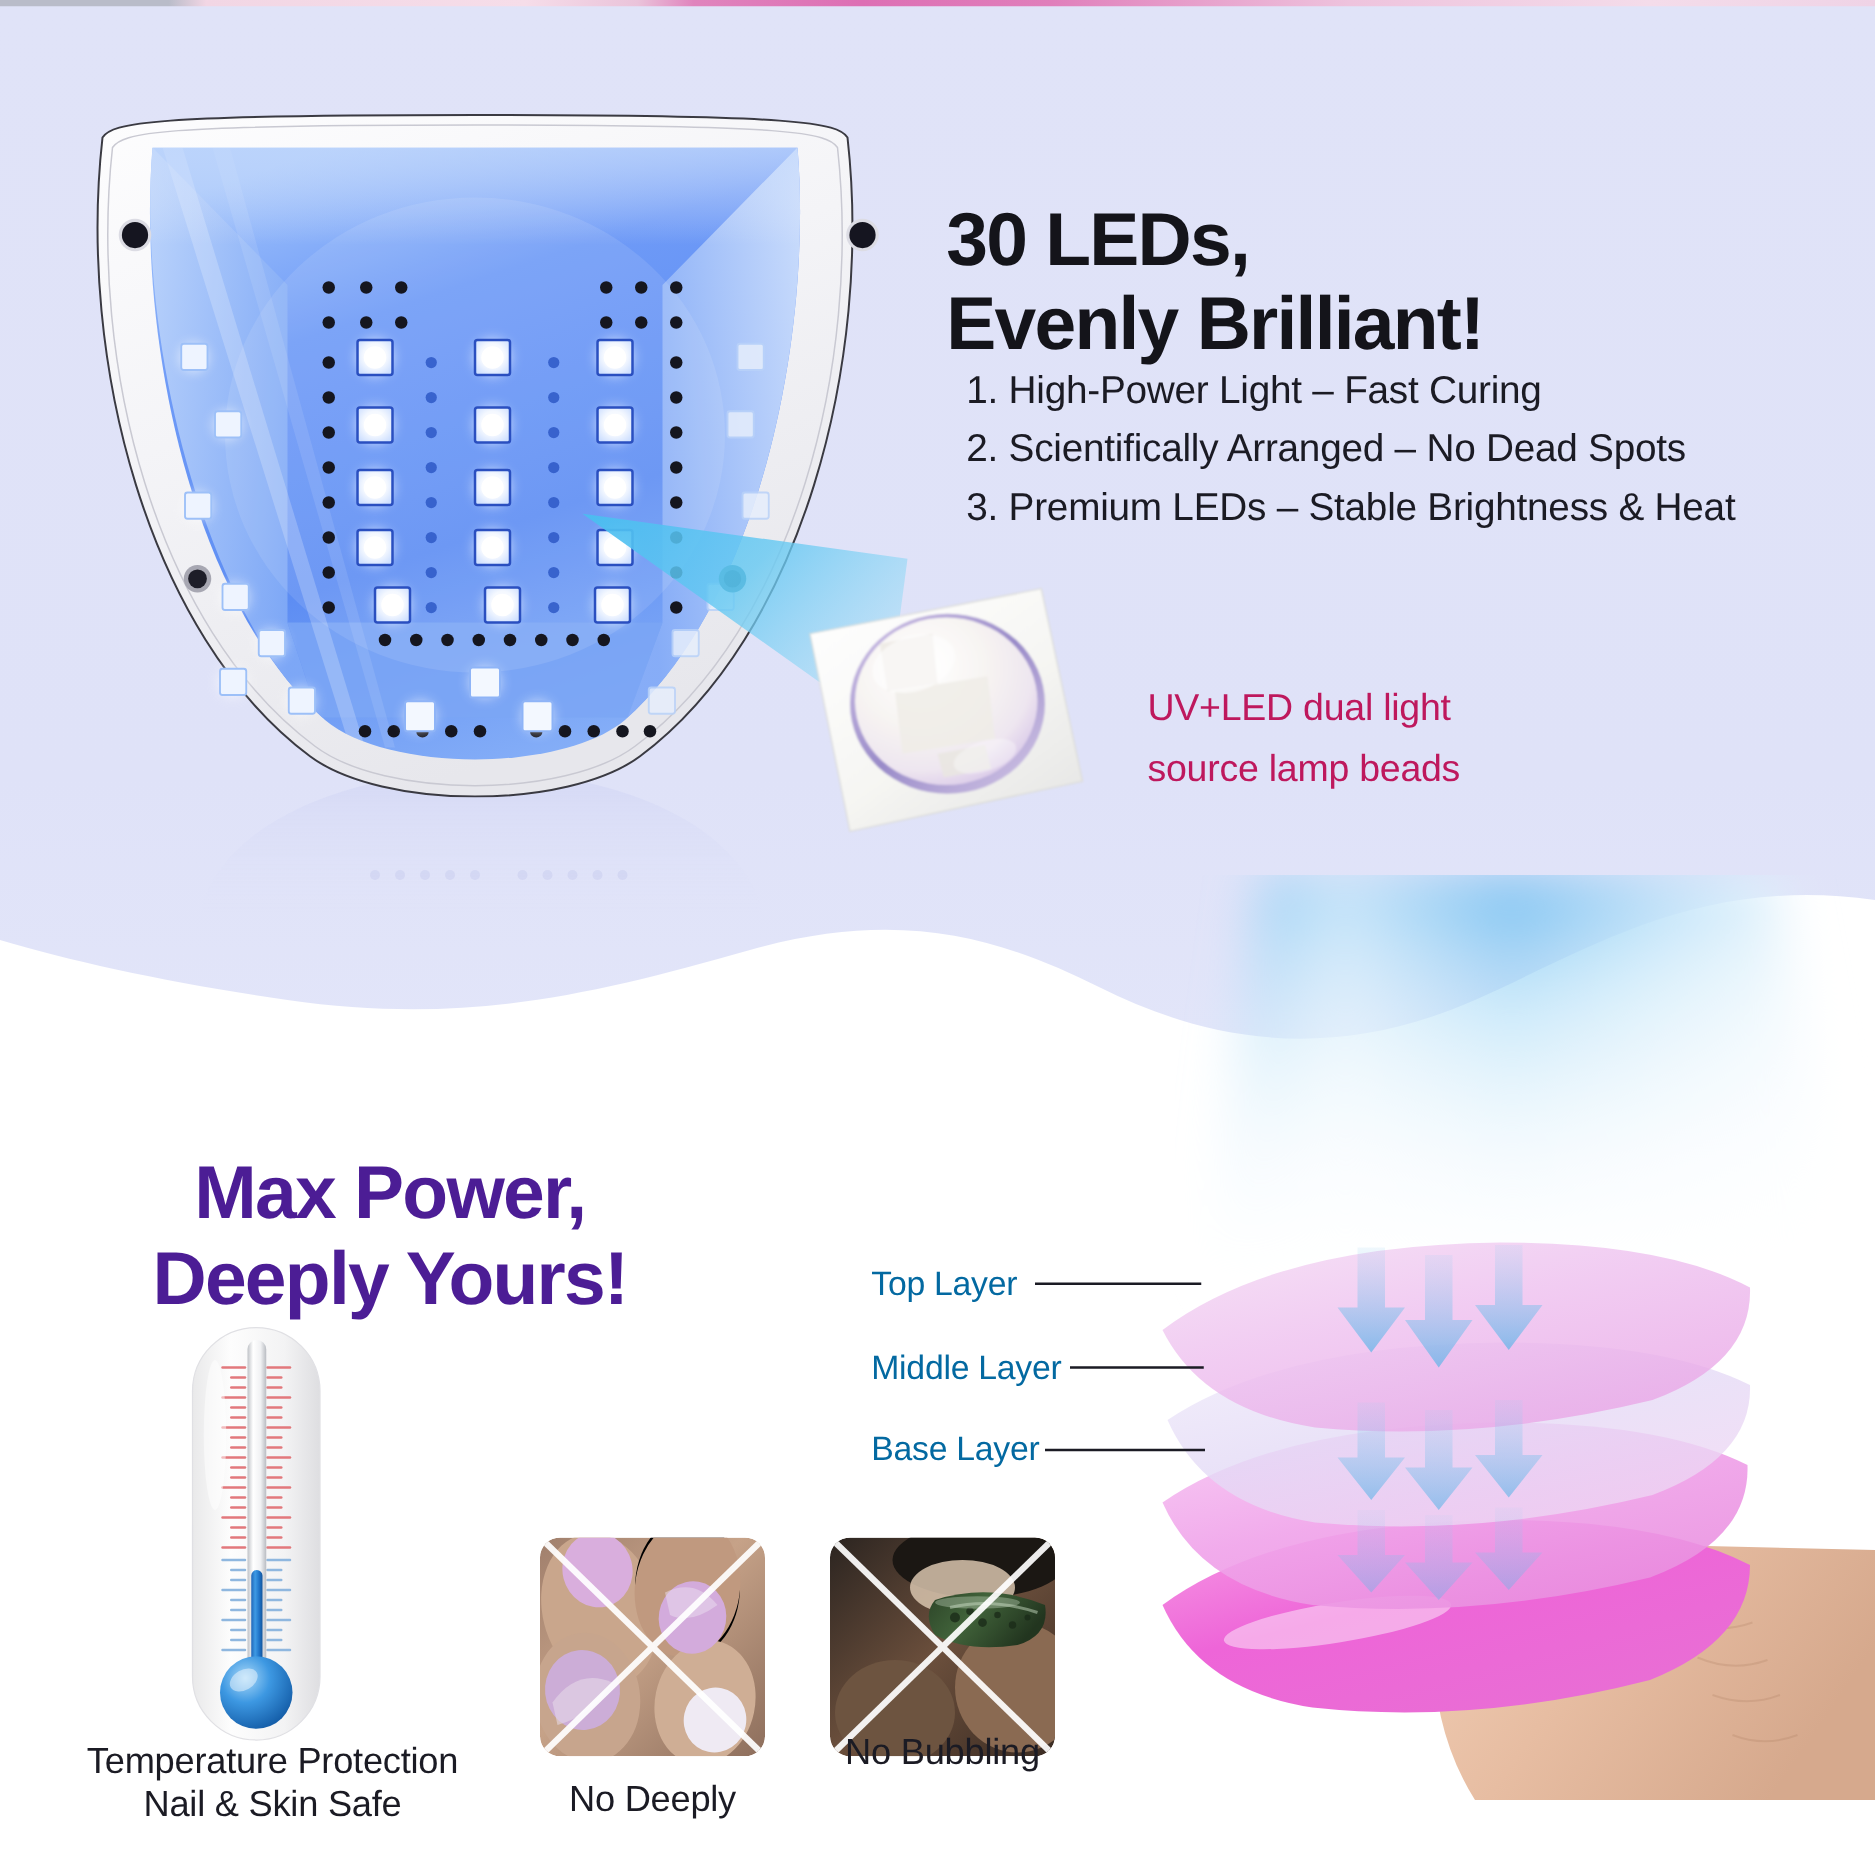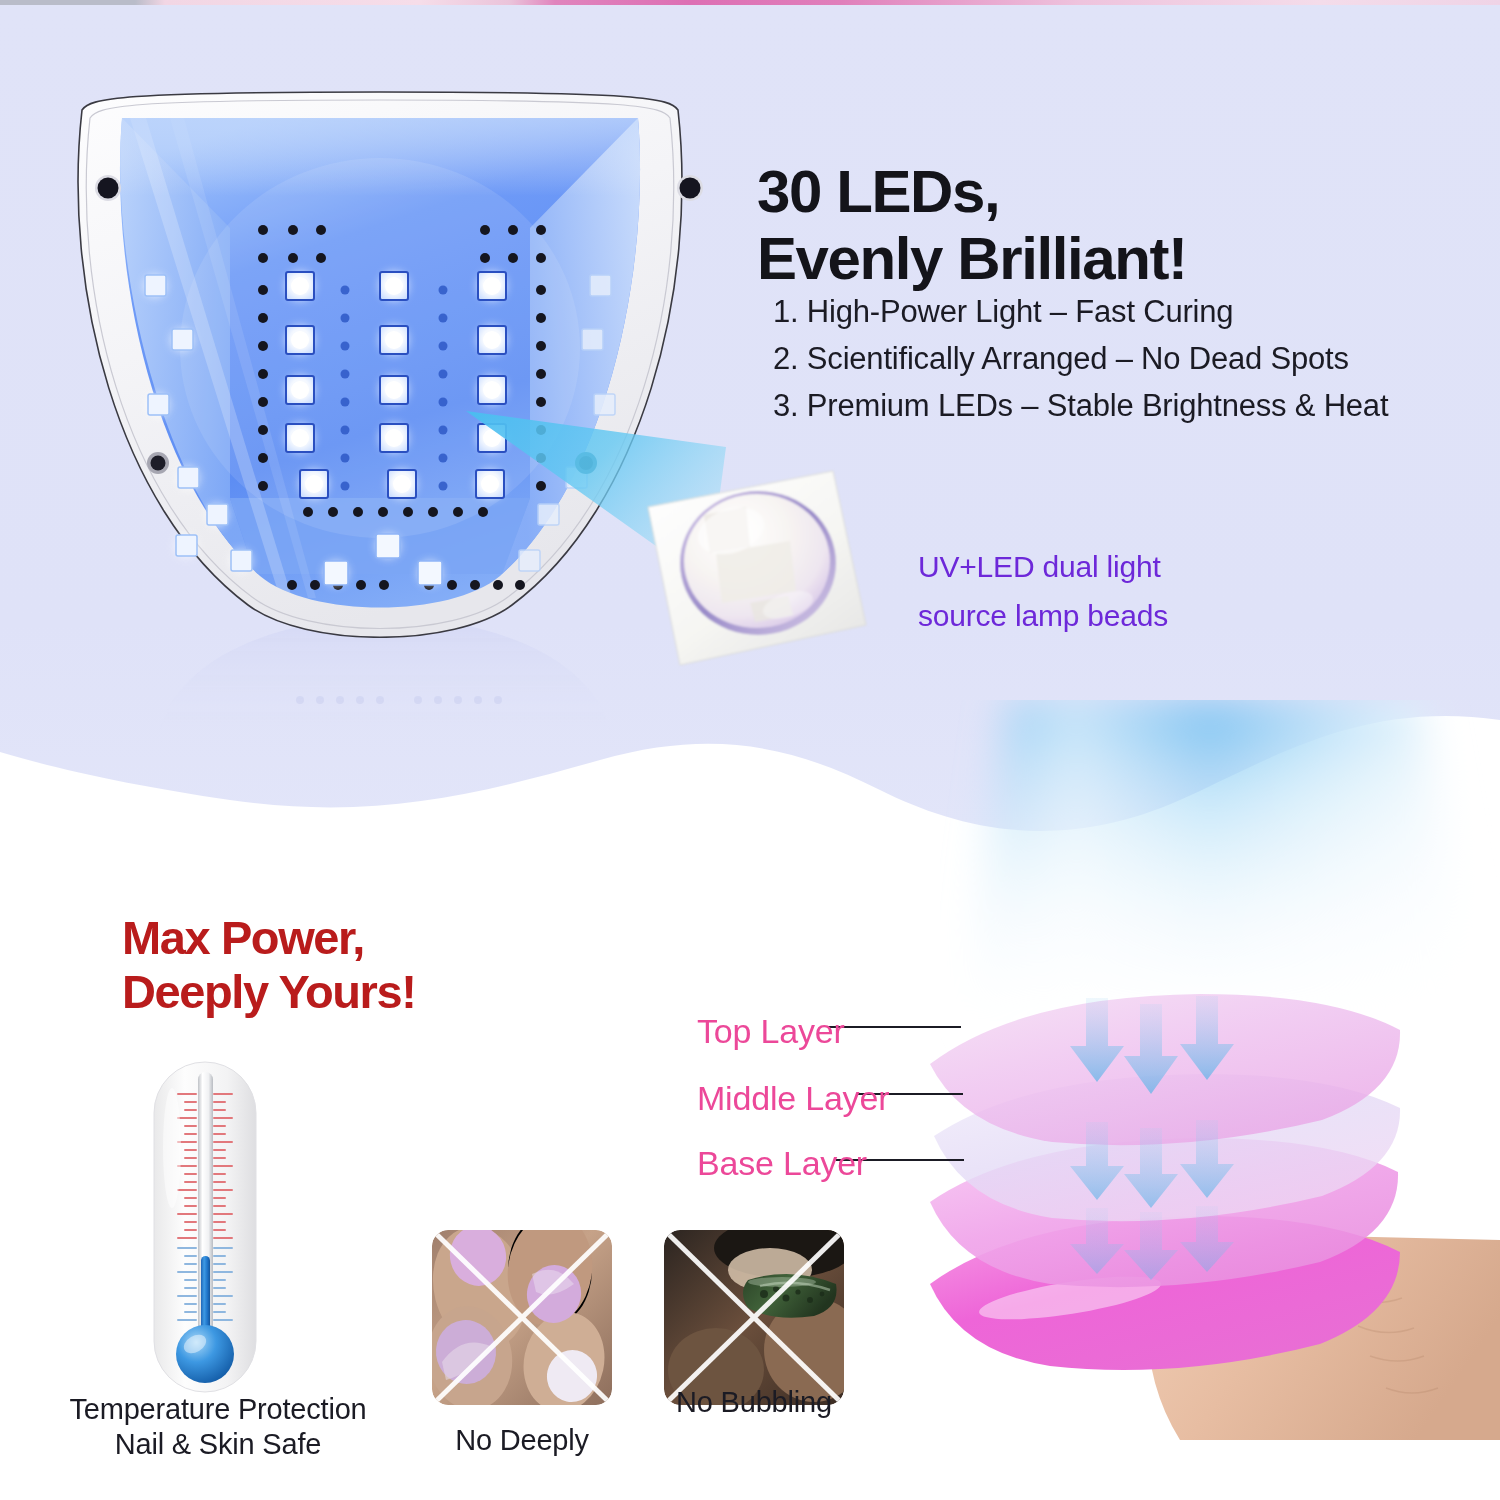"UV+LED dual light" .bead-caption { color: #6d28d9 -> #be185d }
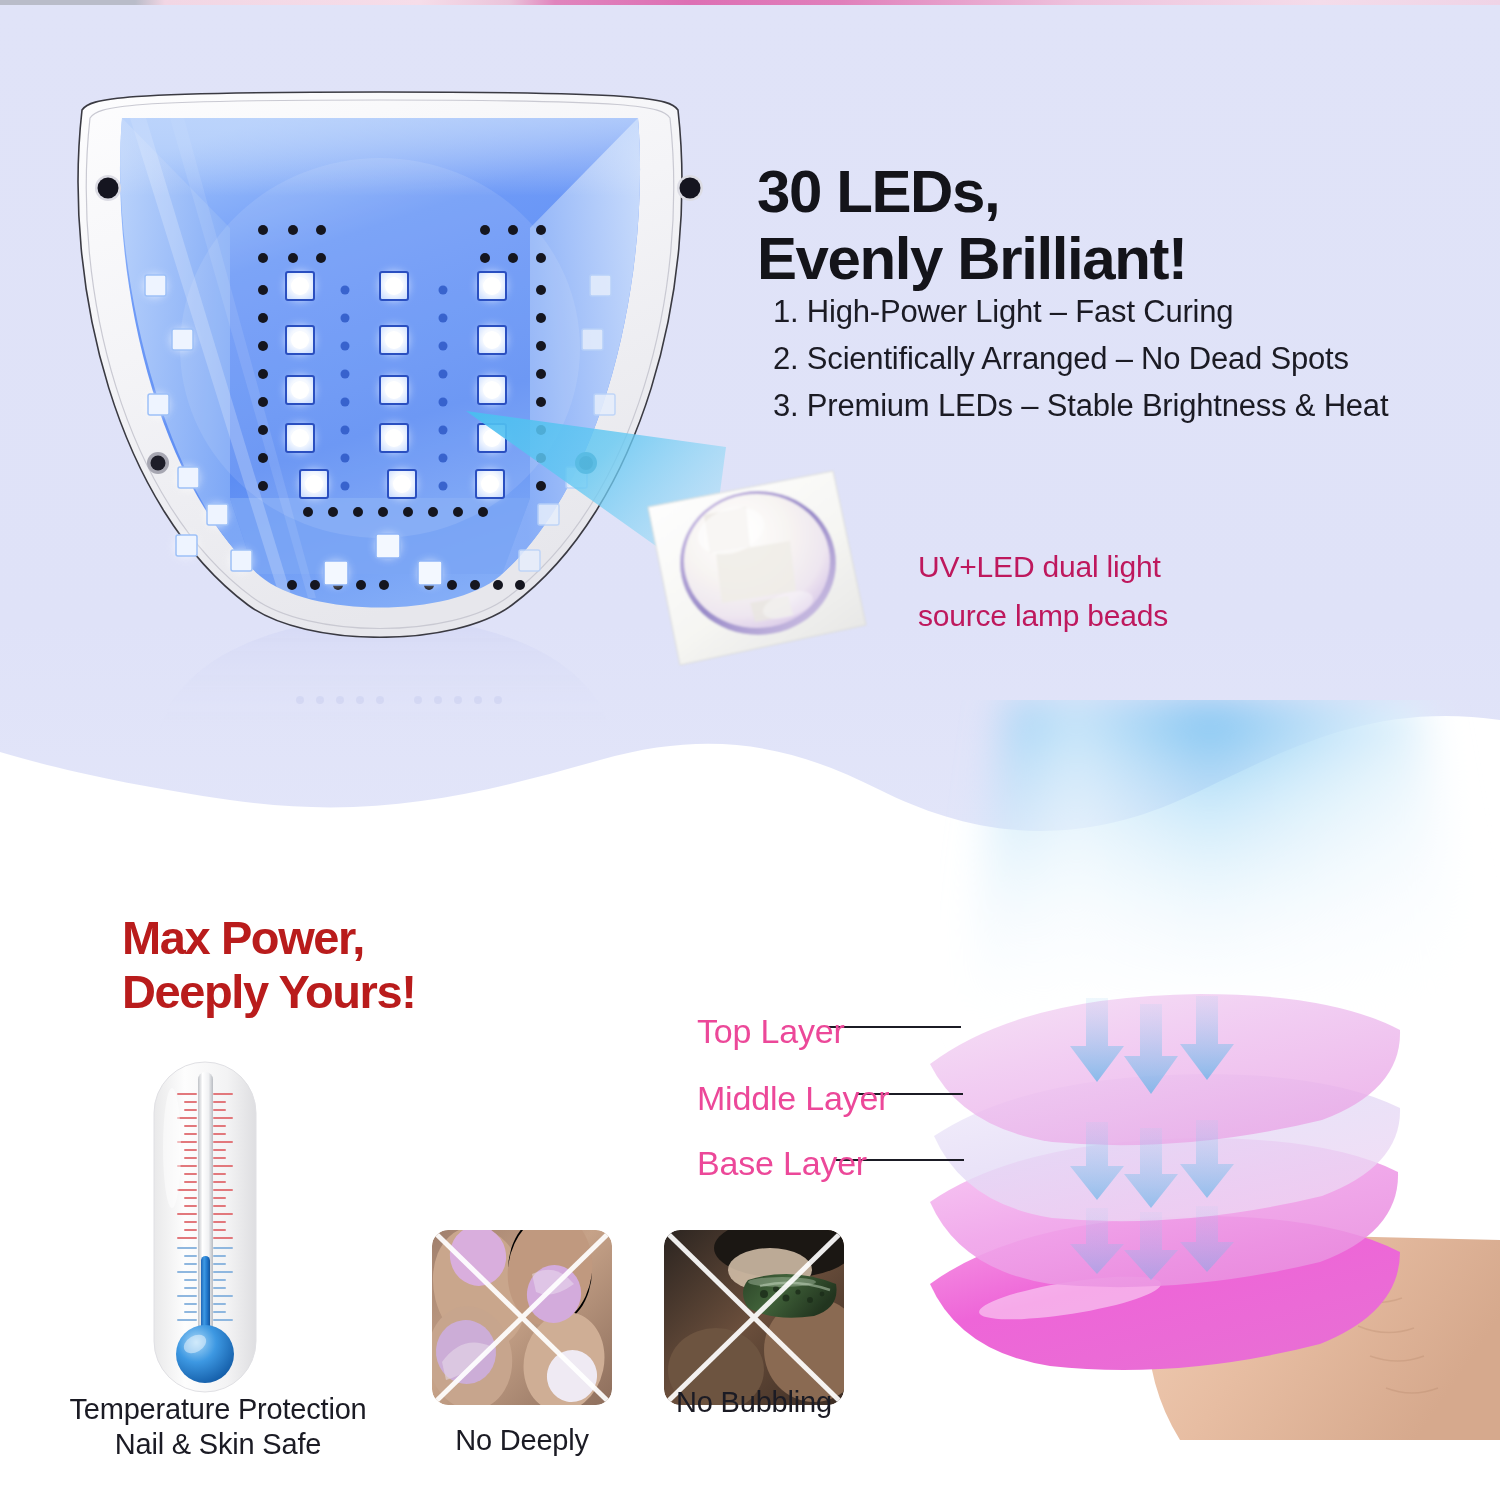"Max Power," .h1-bottom { color: #b91c1c -> #4c1d95; font-size: 47px -> 60px; text-align: none -> center }
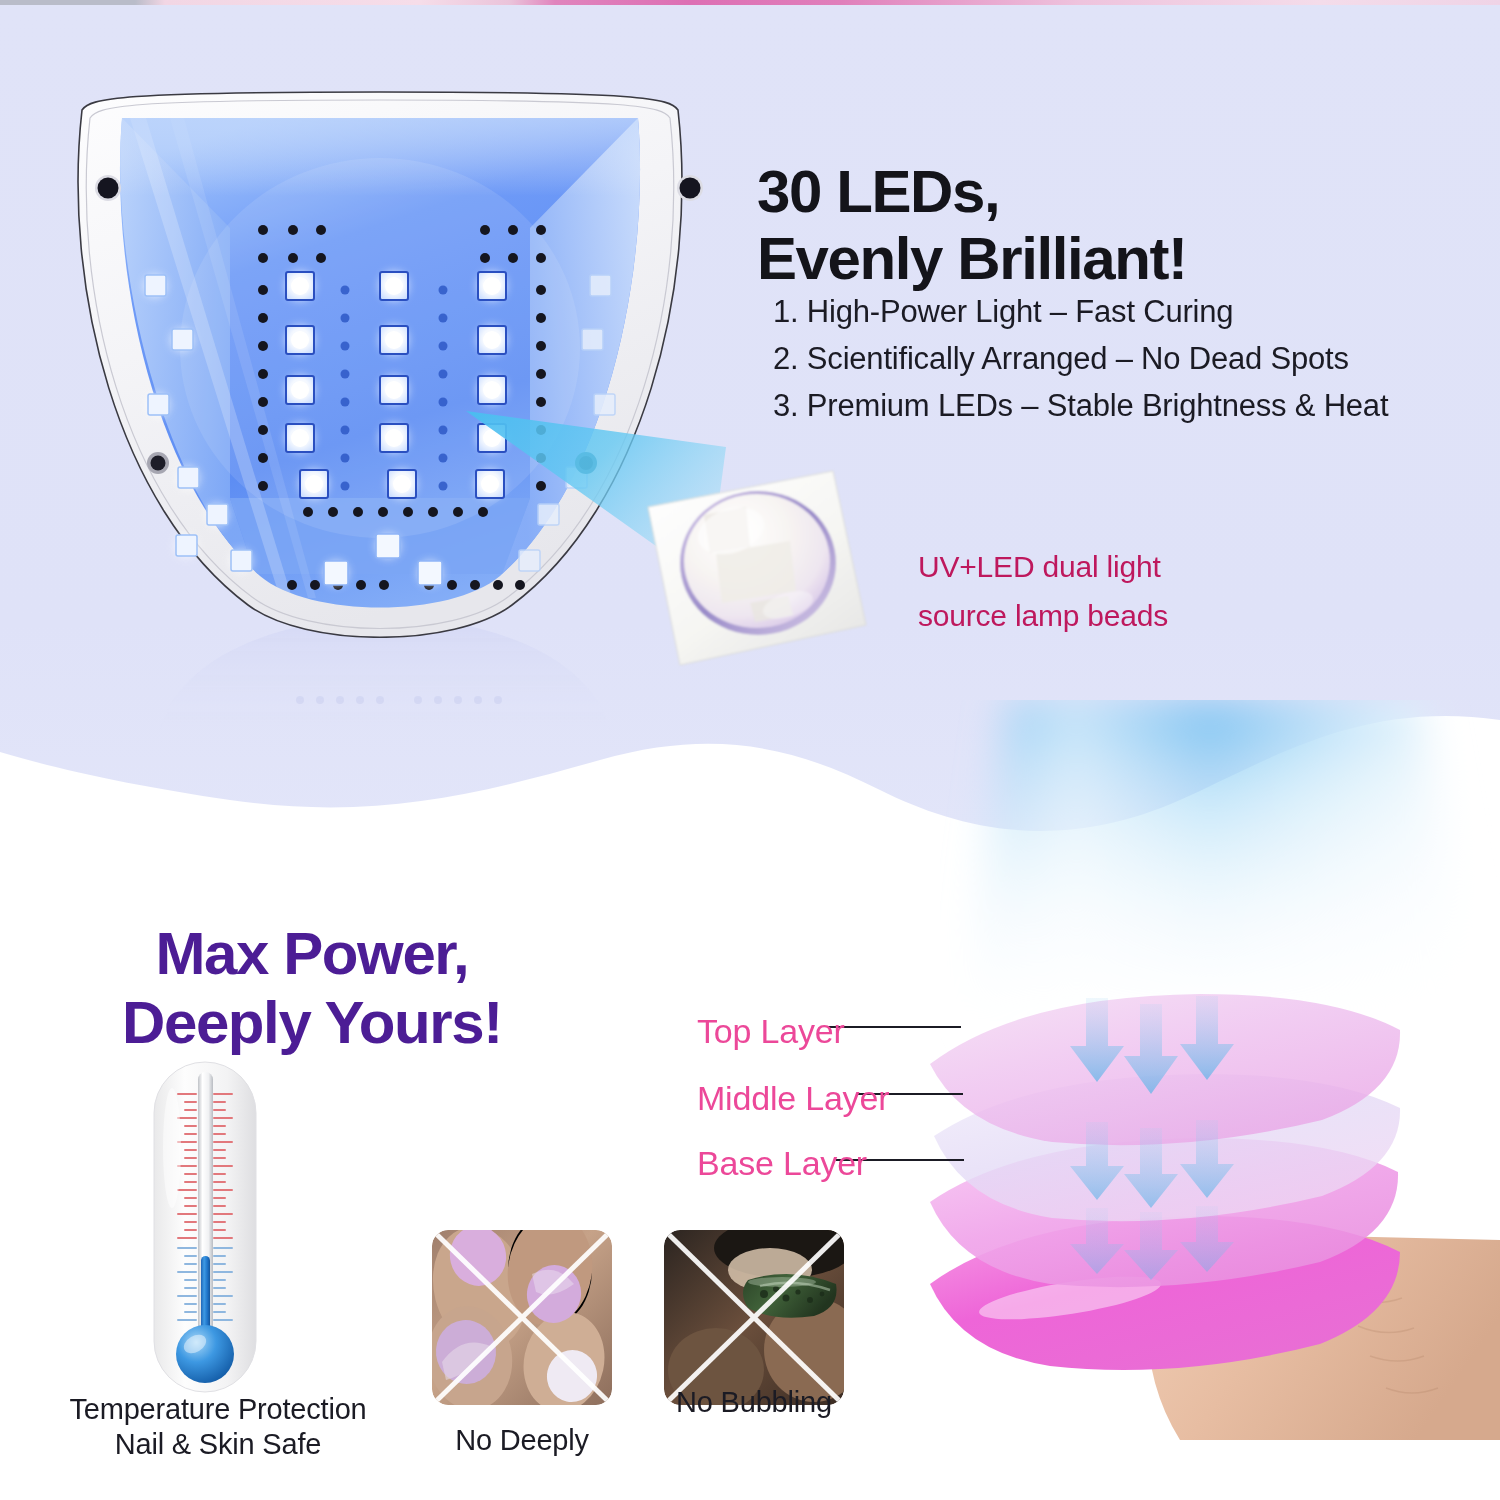"Top Layer" .layer-label { color: #ec4899 -> #0369a1; font-size: 34px -> 27px }
